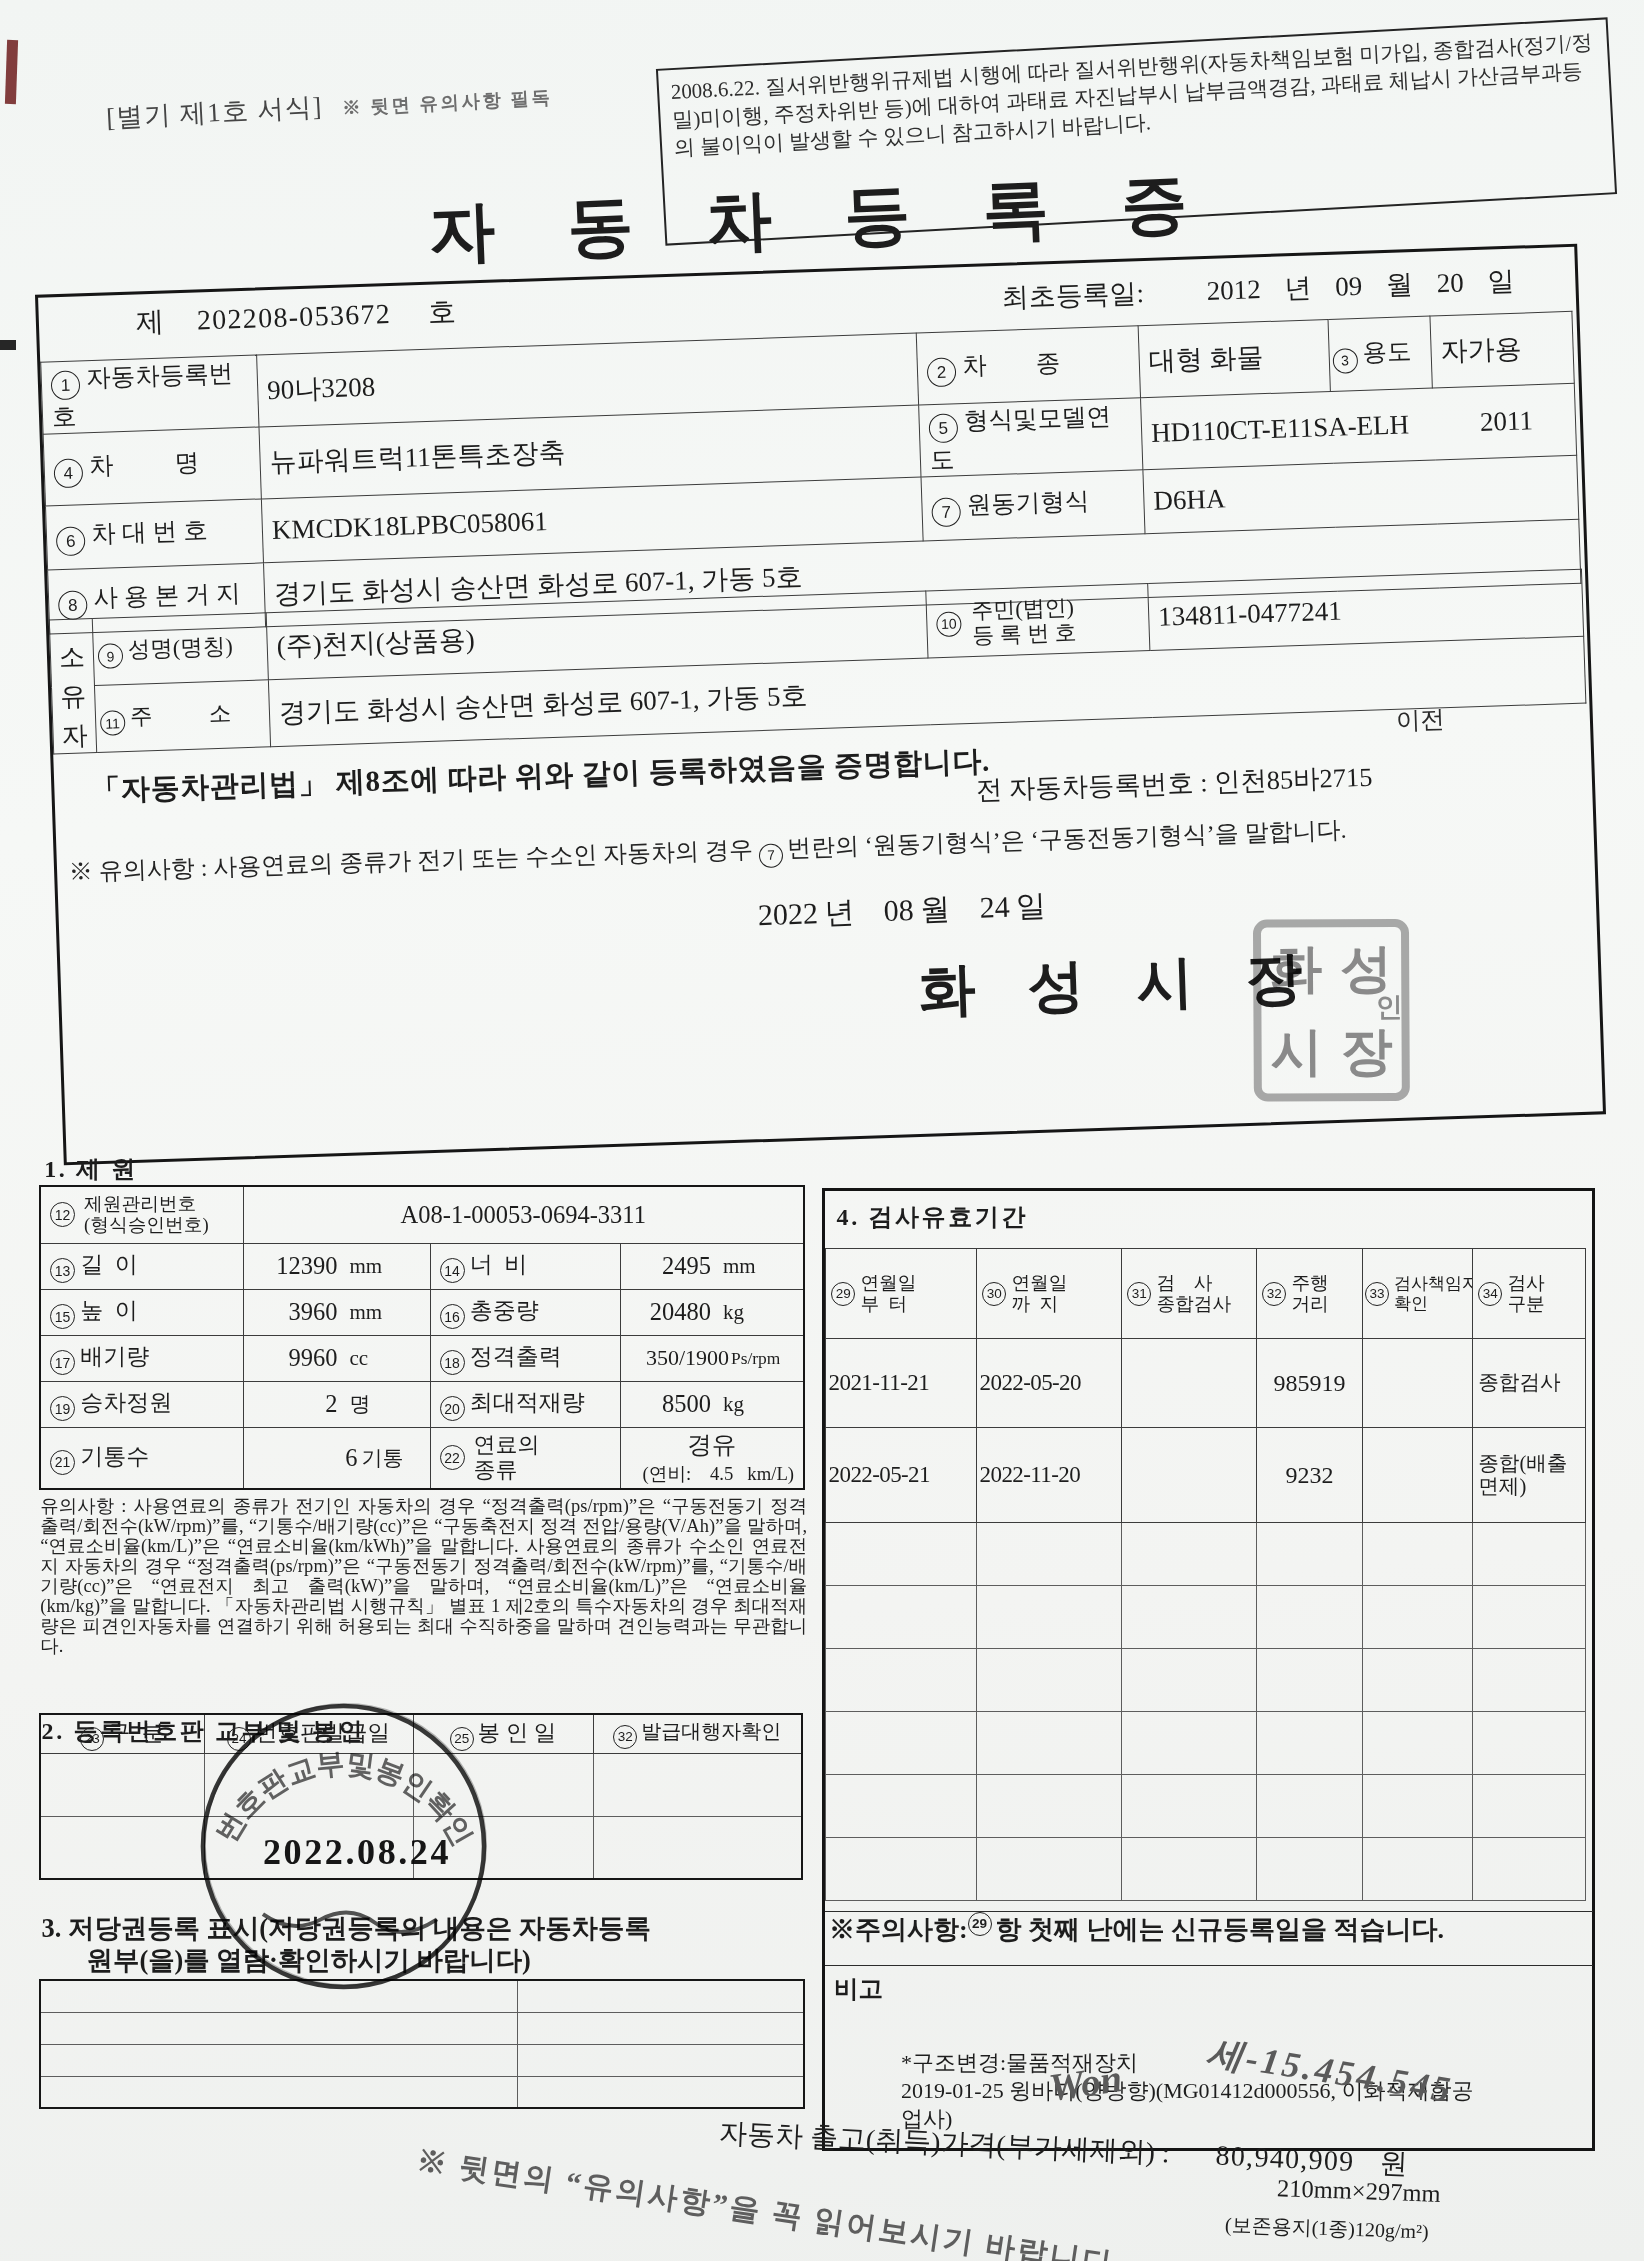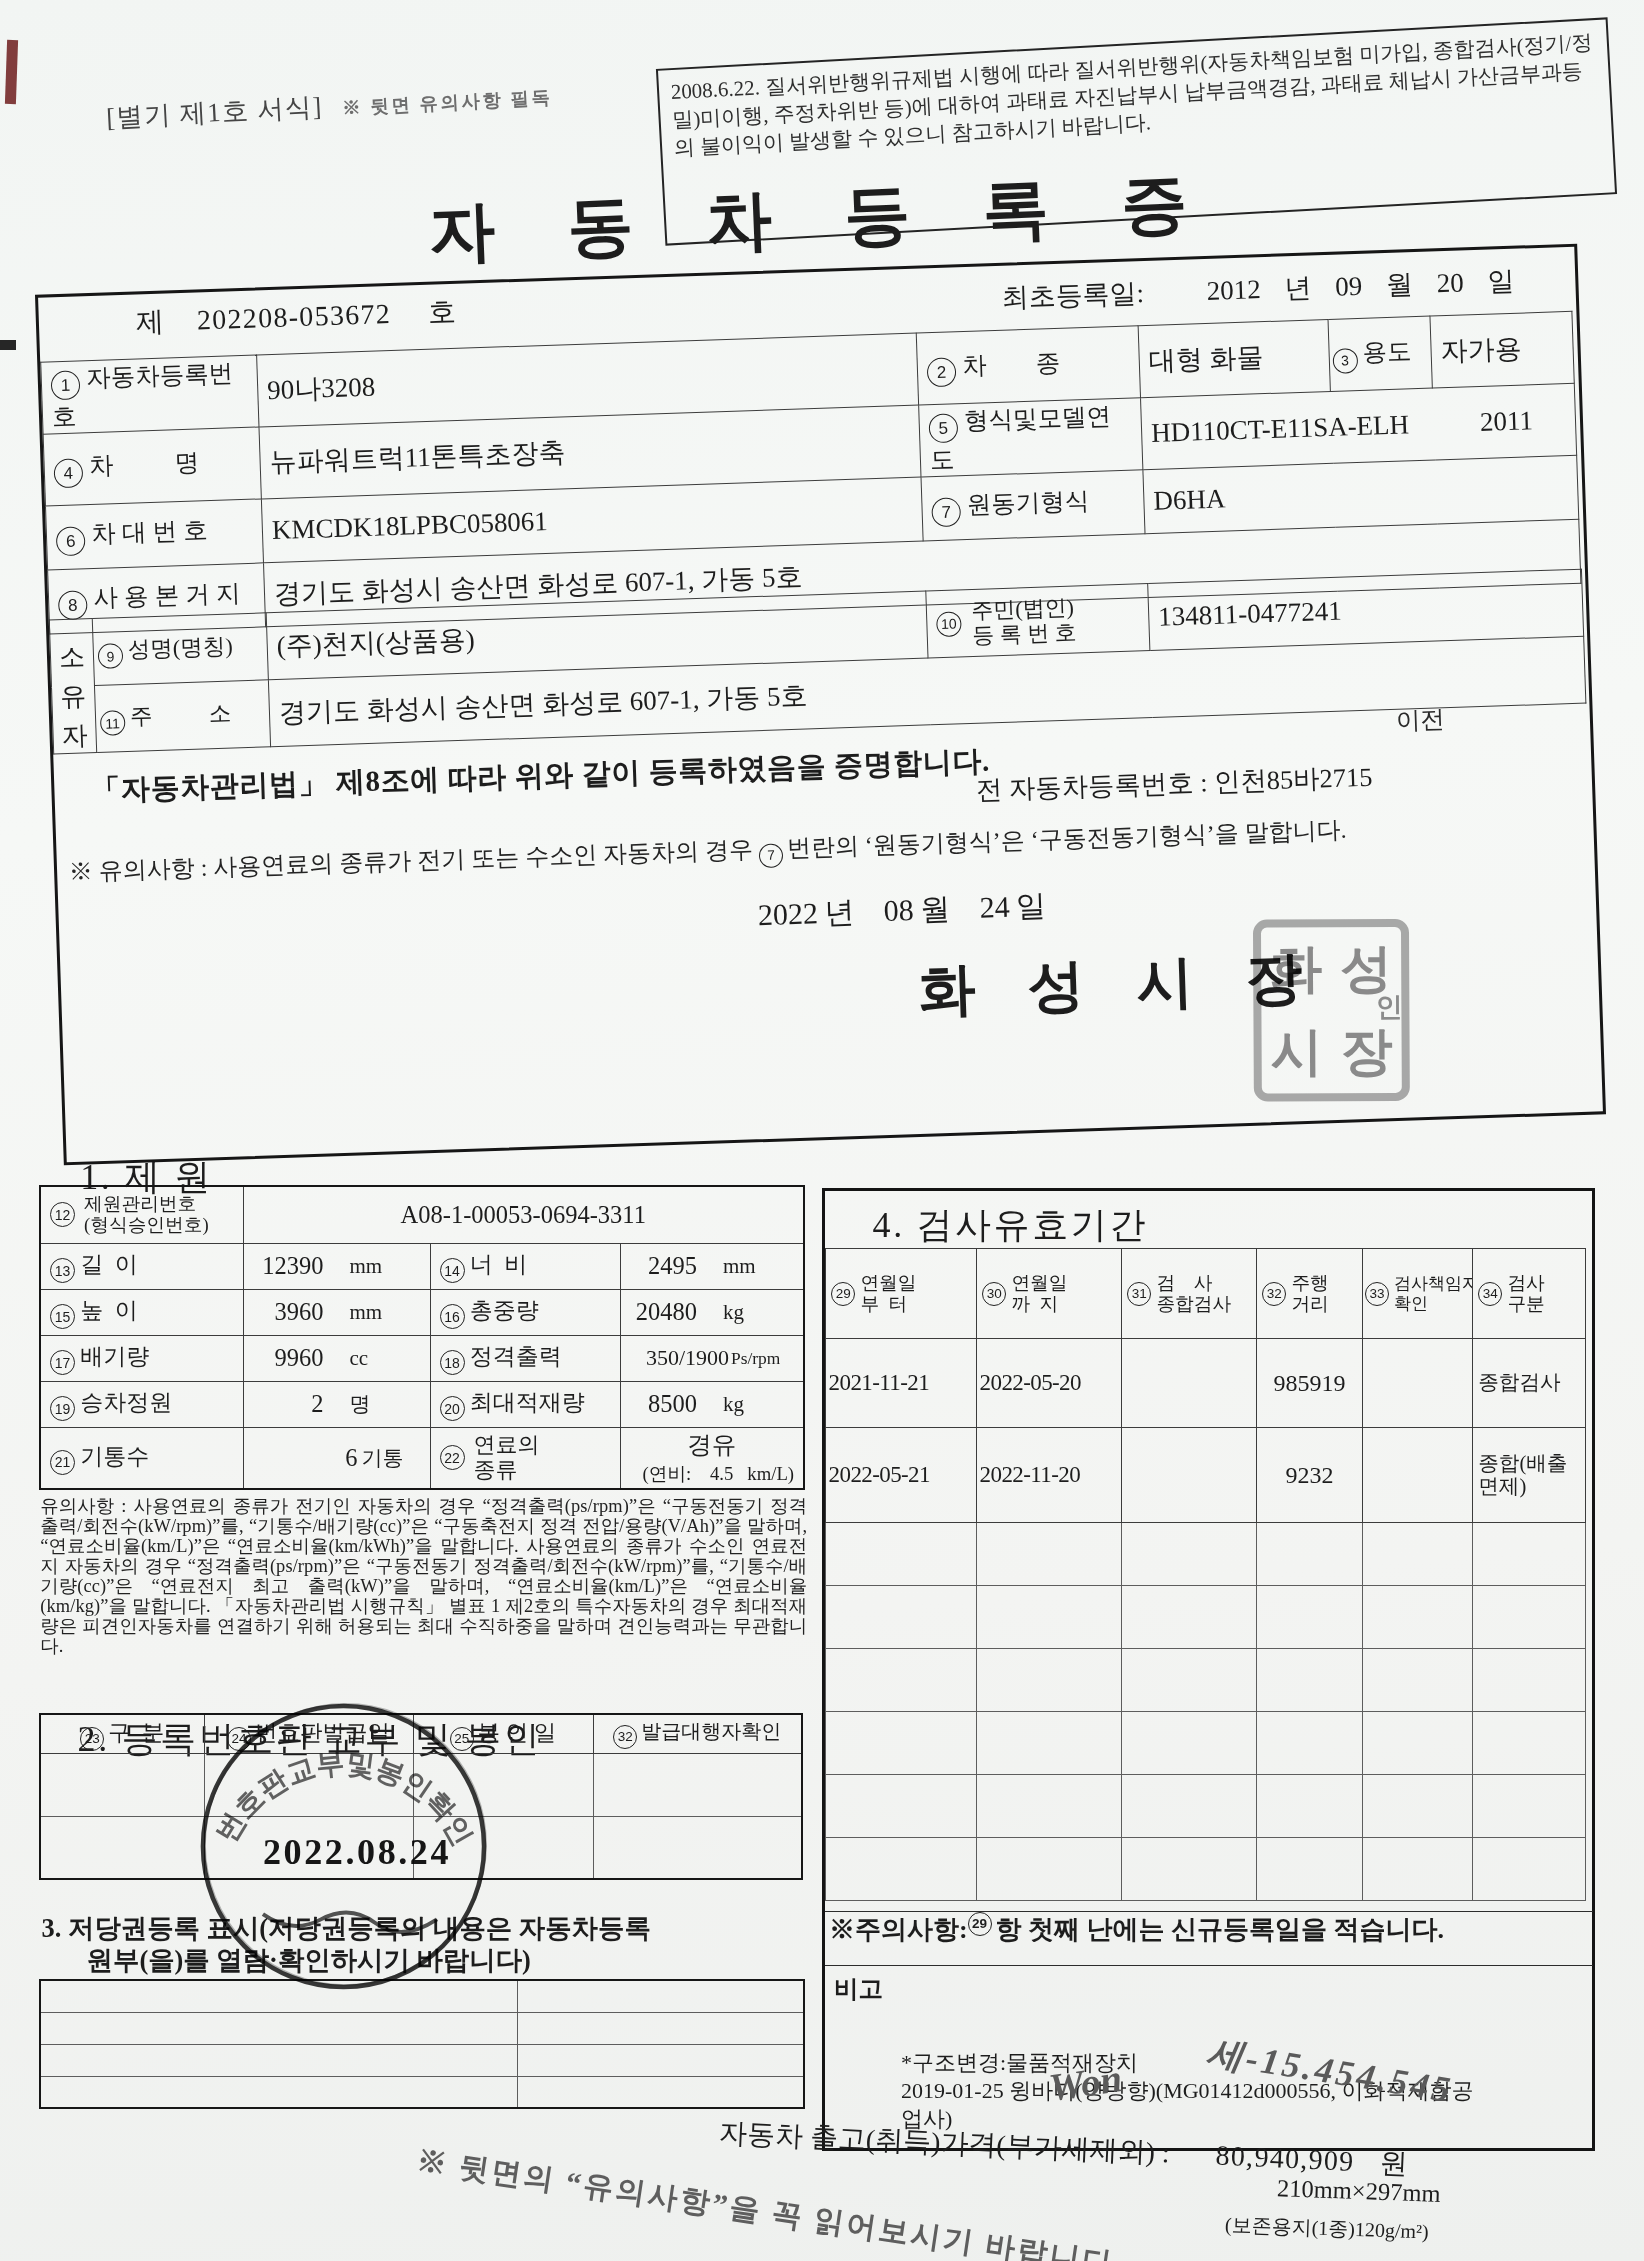"1. 제 원" .sectitle { font-size: 36px -> 24px; font-weight: normal -> bold; margin-left: 36px -> none }
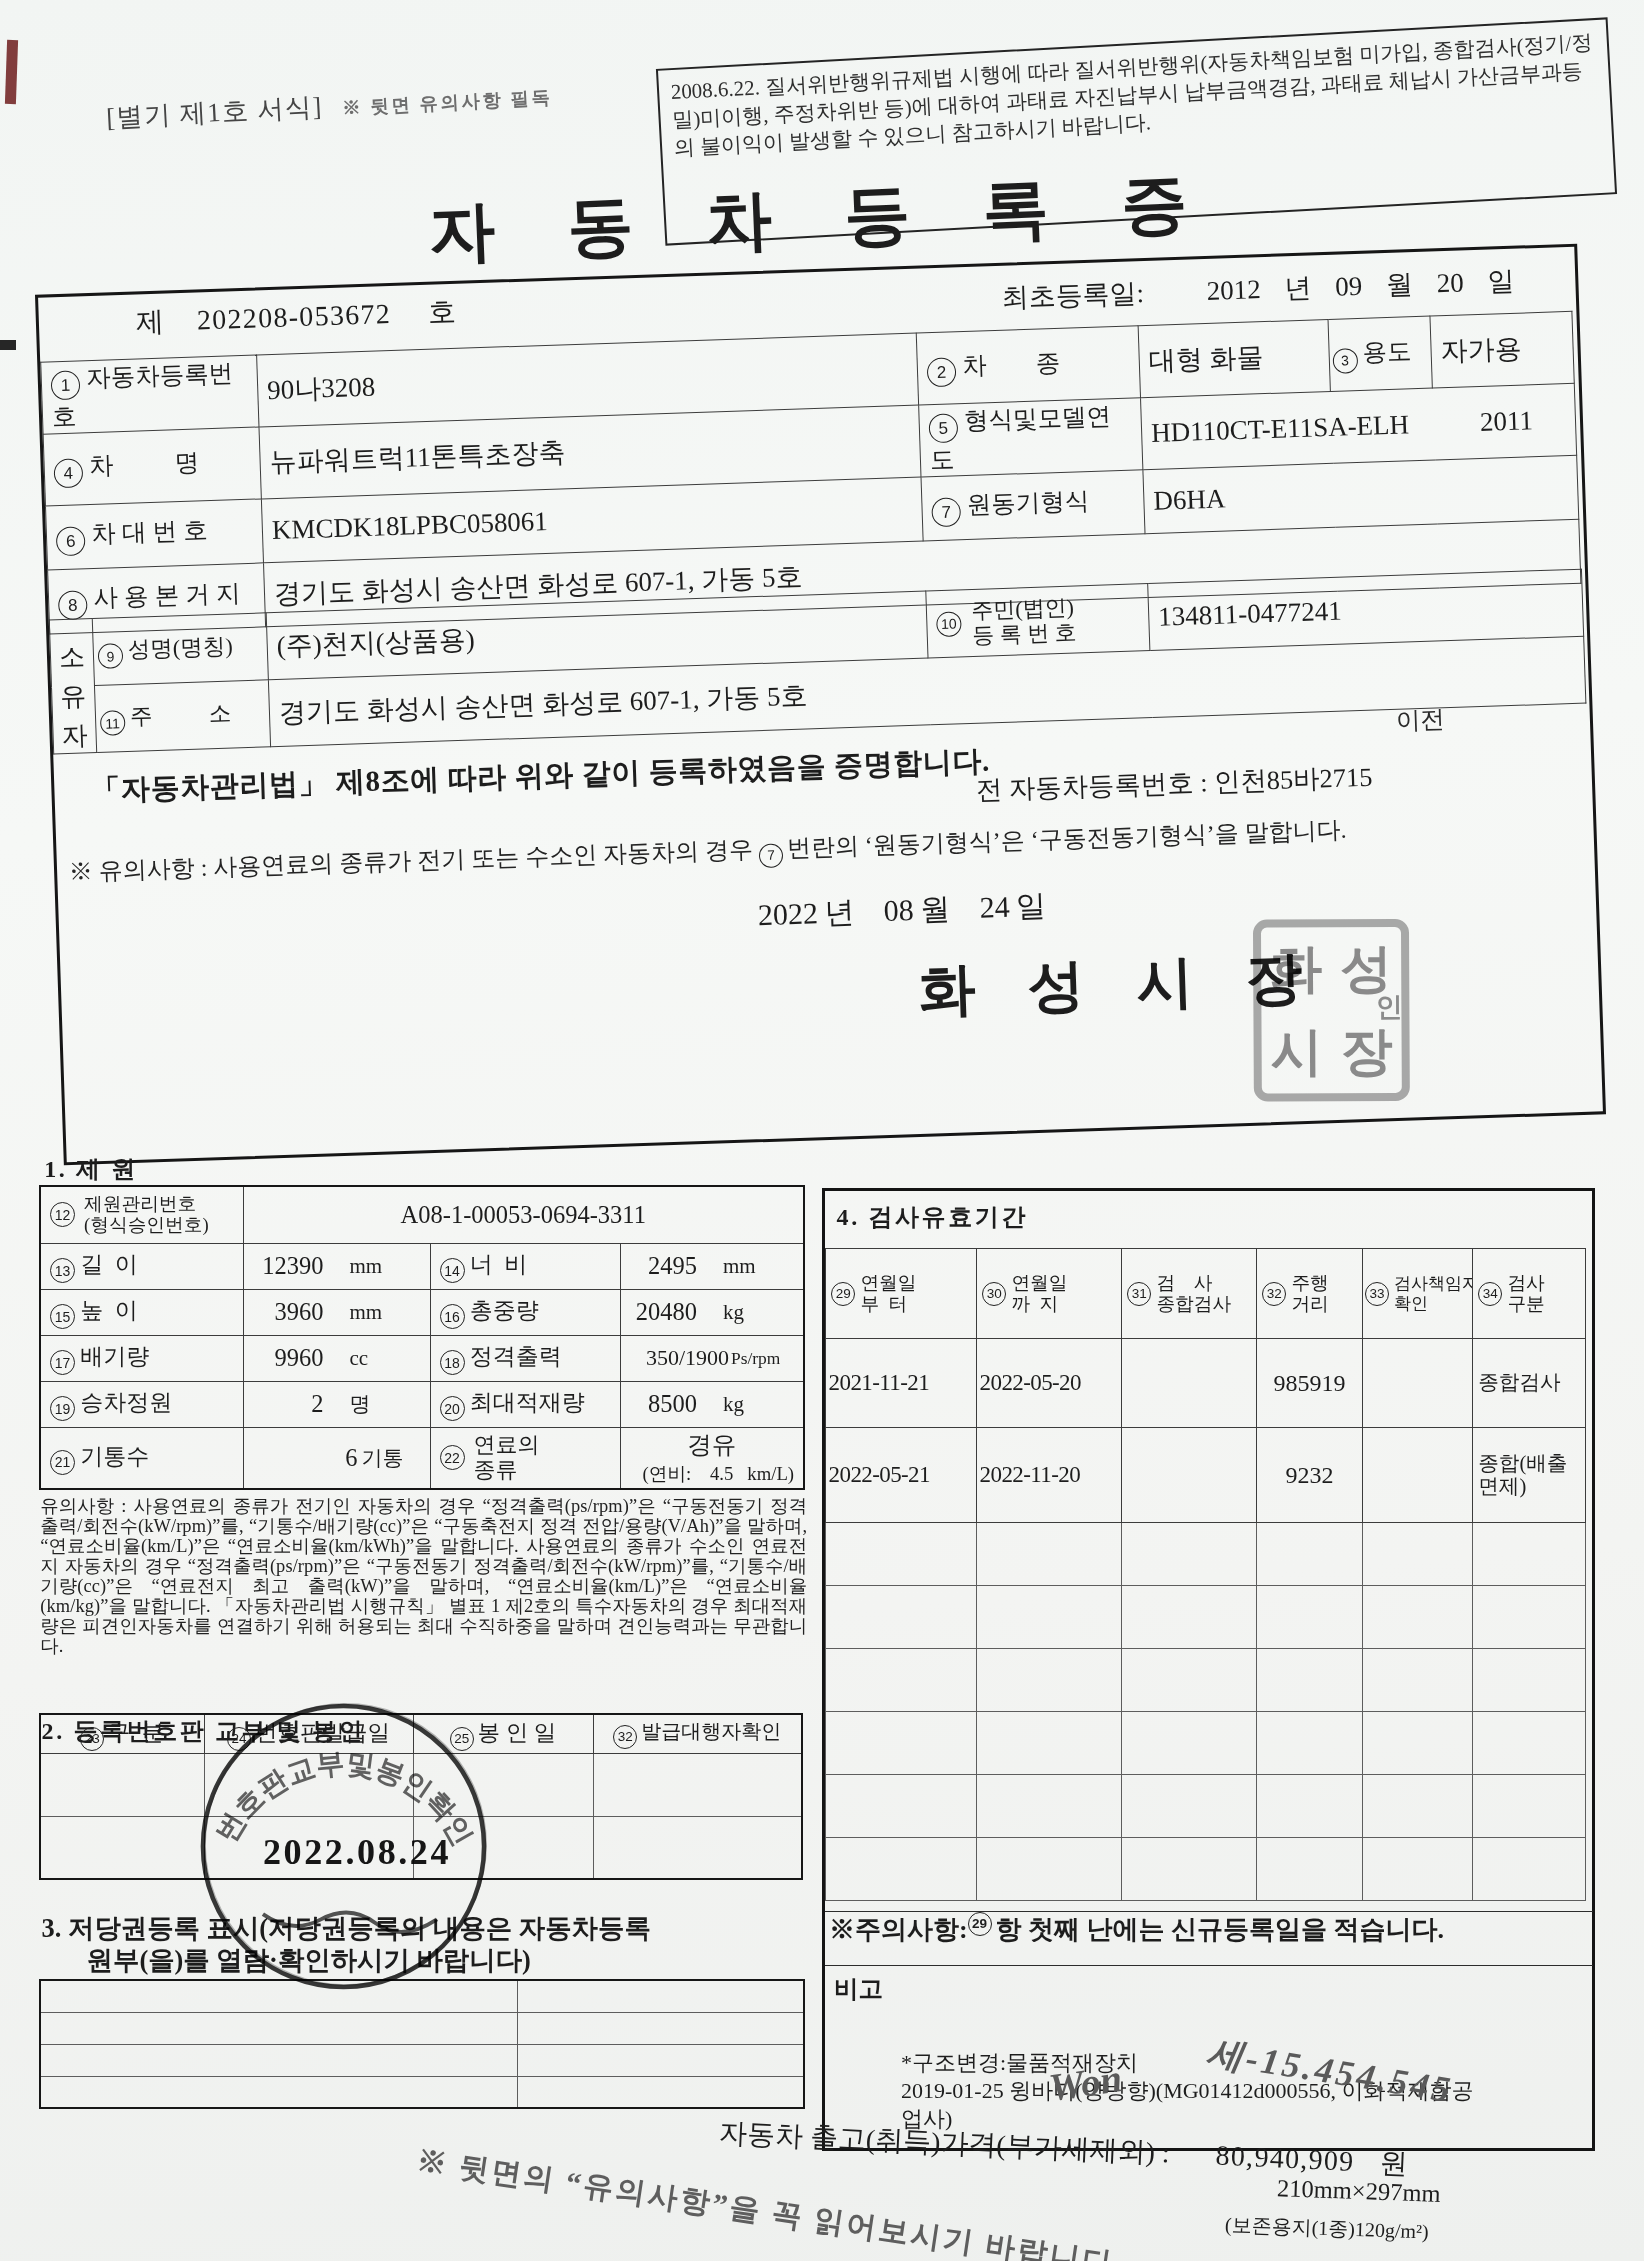"12390" .specval { gap: 26px -> 12px }
